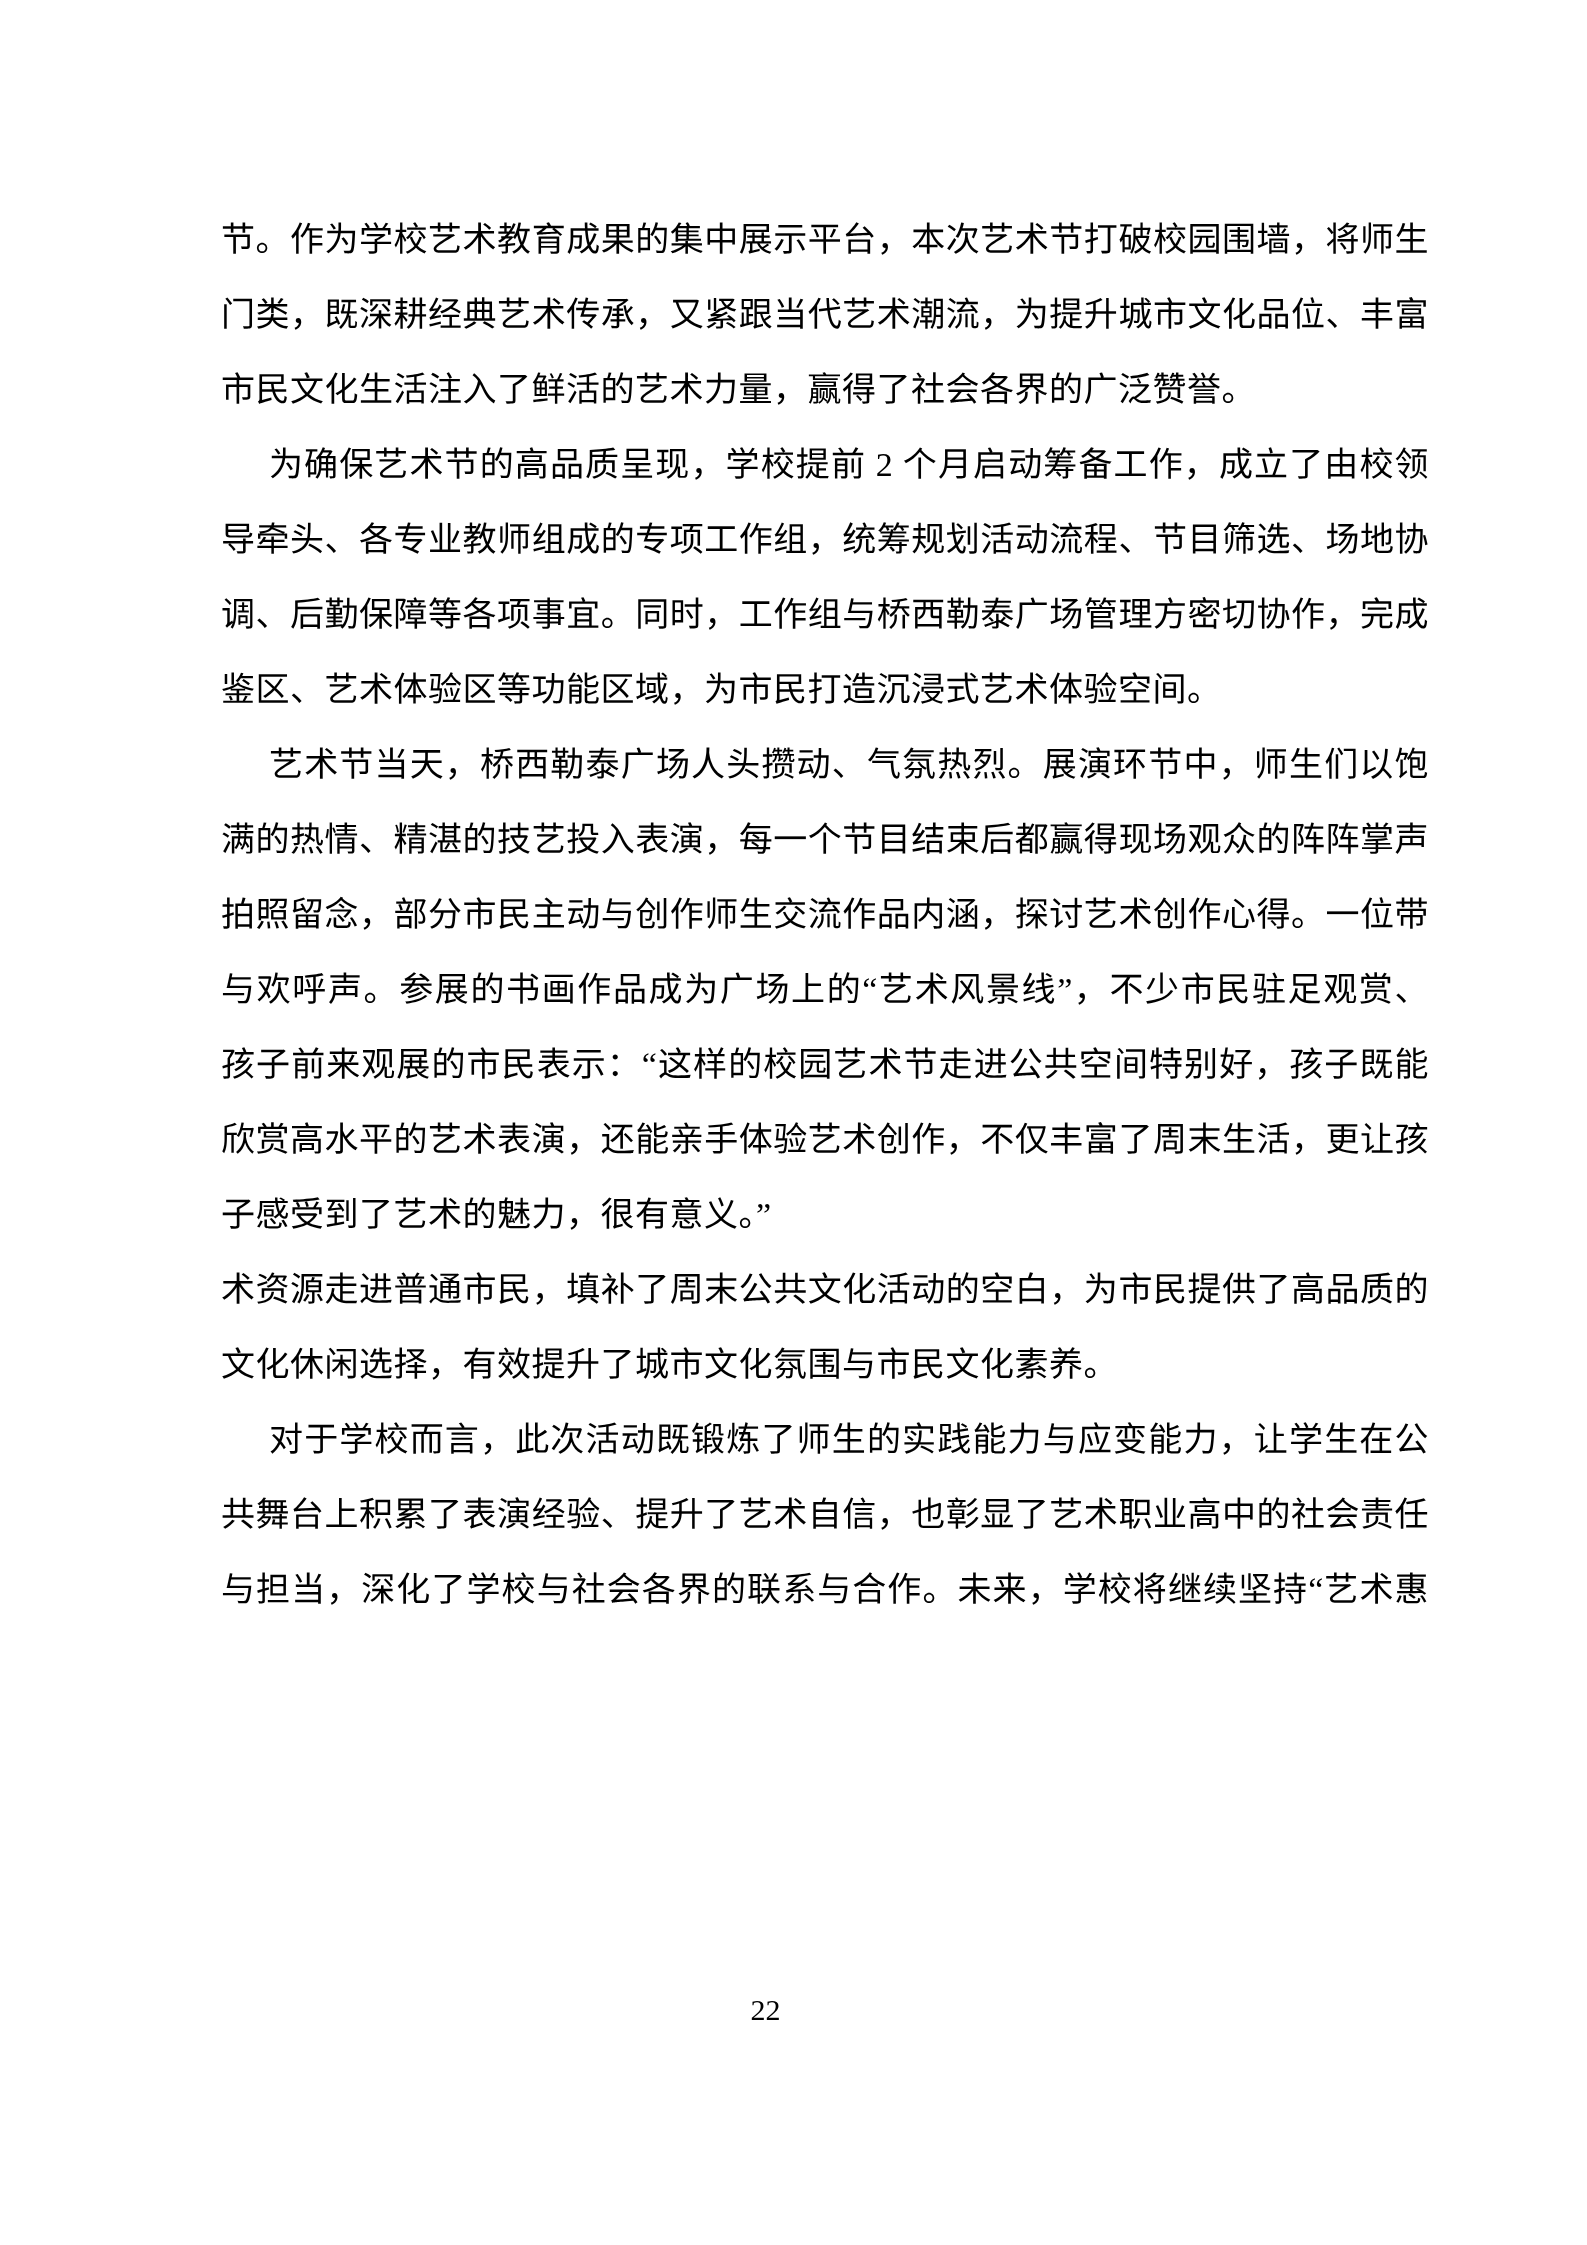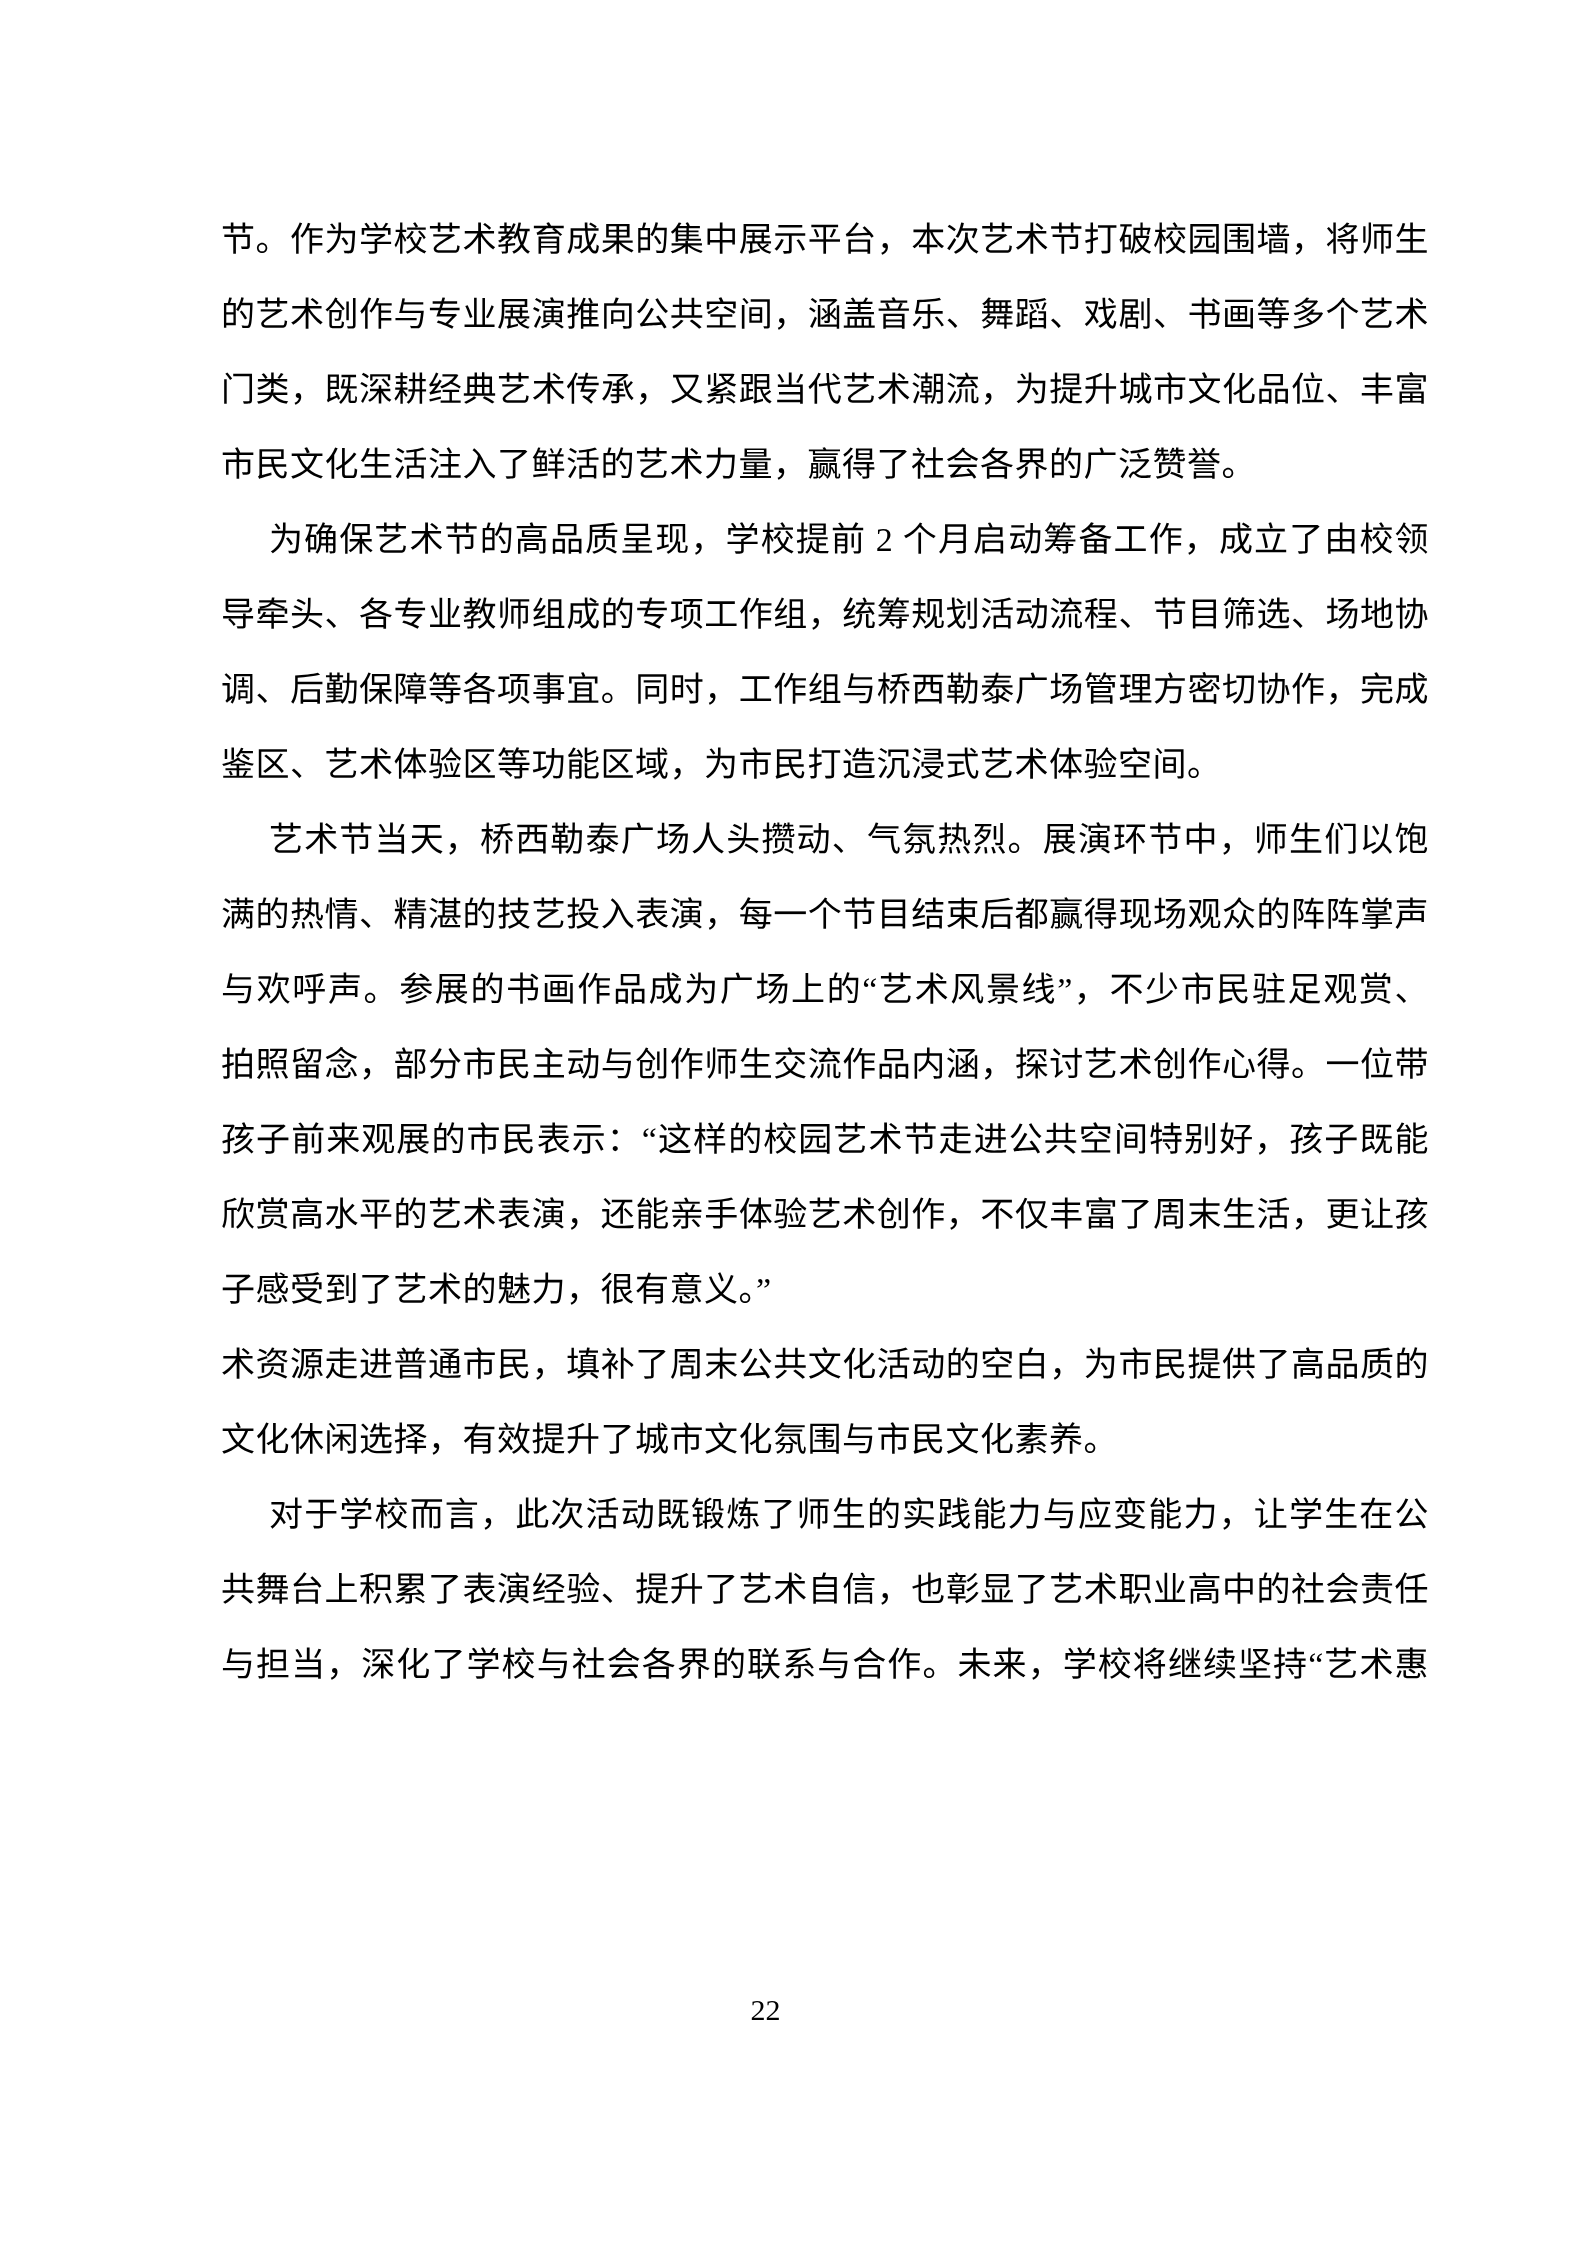"的艺术创作与专业展演推向公共空间，涵盖音乐、舞蹈、戏剧、书画等多个艺术" div.line { html: <div>的艺术创作与专业展演推向公共空间，涵盖音乐、舞蹈、戏剧、书画等多个艺术</div> -> none }
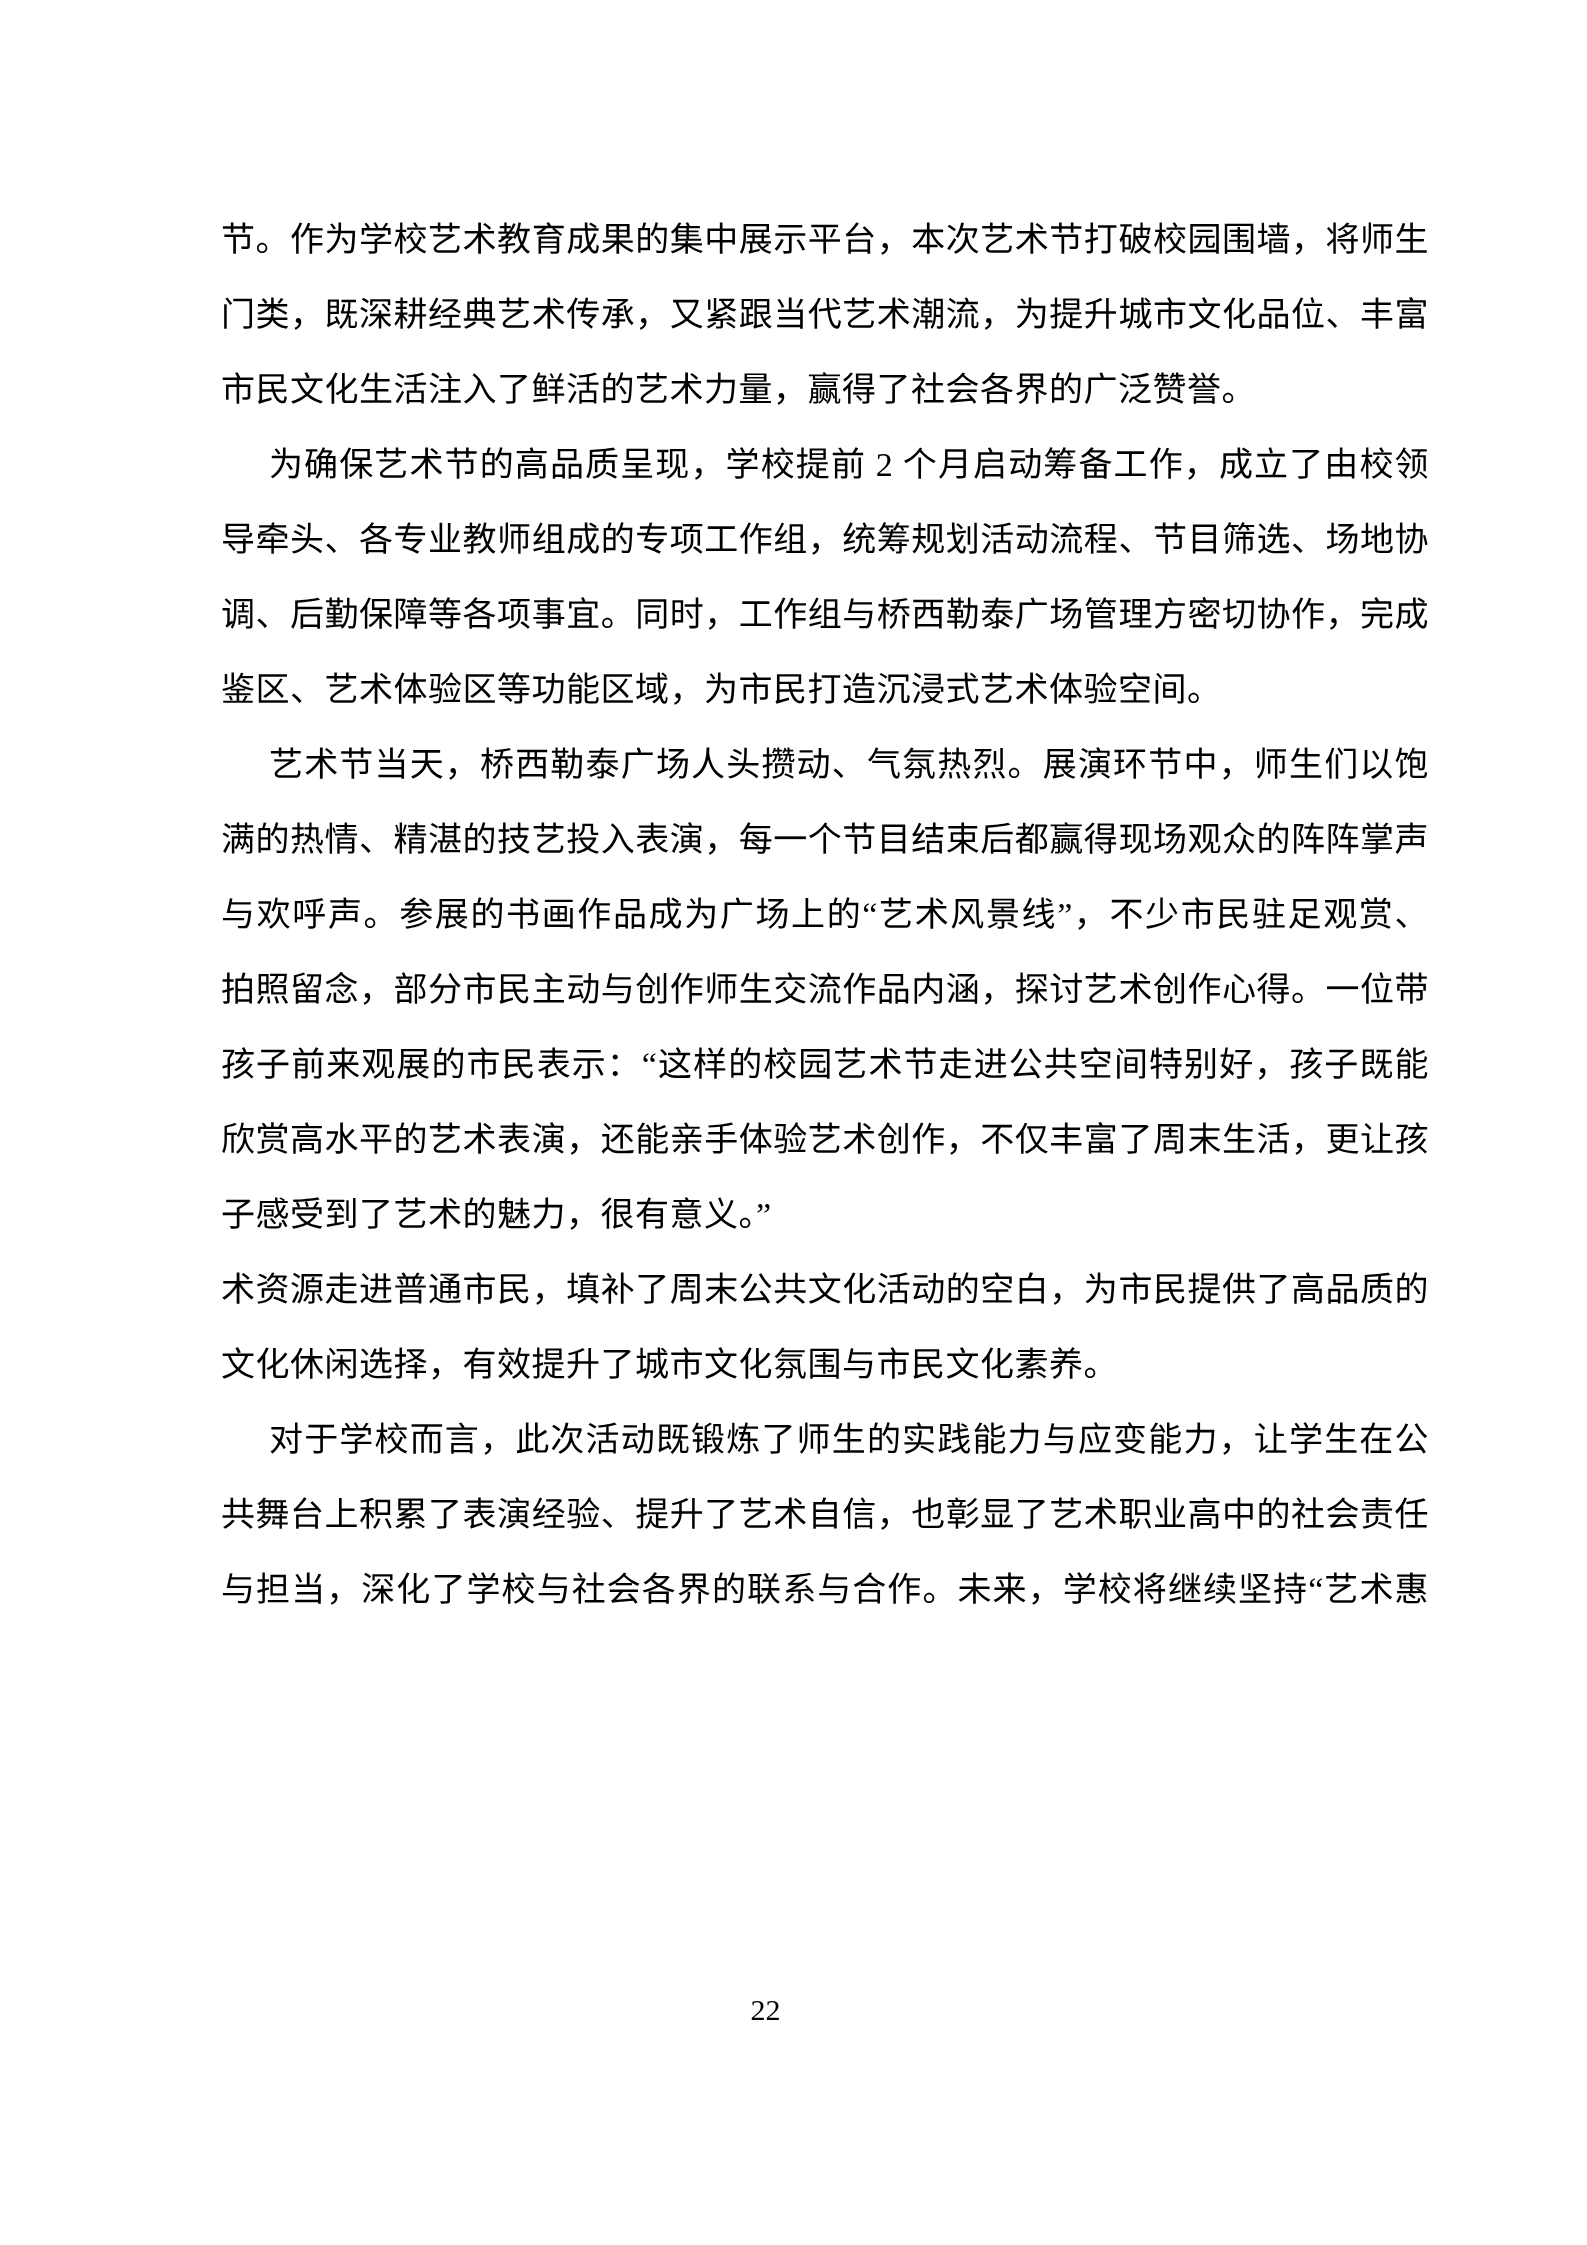"与欢呼声。参展的书画作品成为广场上的“艺术风景线”，不少市民驻足观赏、" div.line { order: before "拍照留念，部分市民主动与创作师生交流作品内涵，探讨艺术创作心得。一位带" -> after "拍照留念，部分市民主动与创作师生交流作品内涵，探讨艺术创作心得。一位带" }
